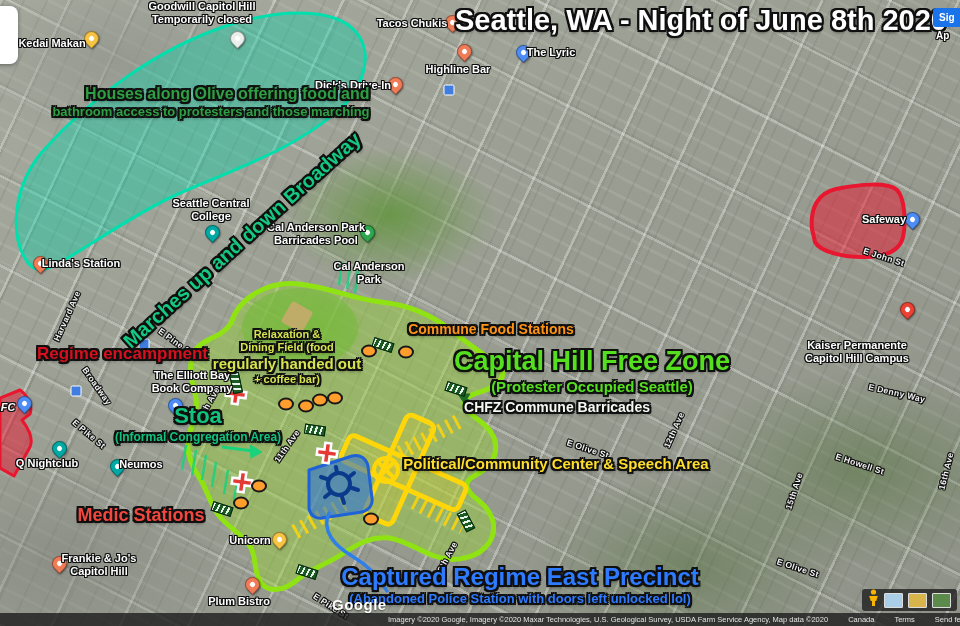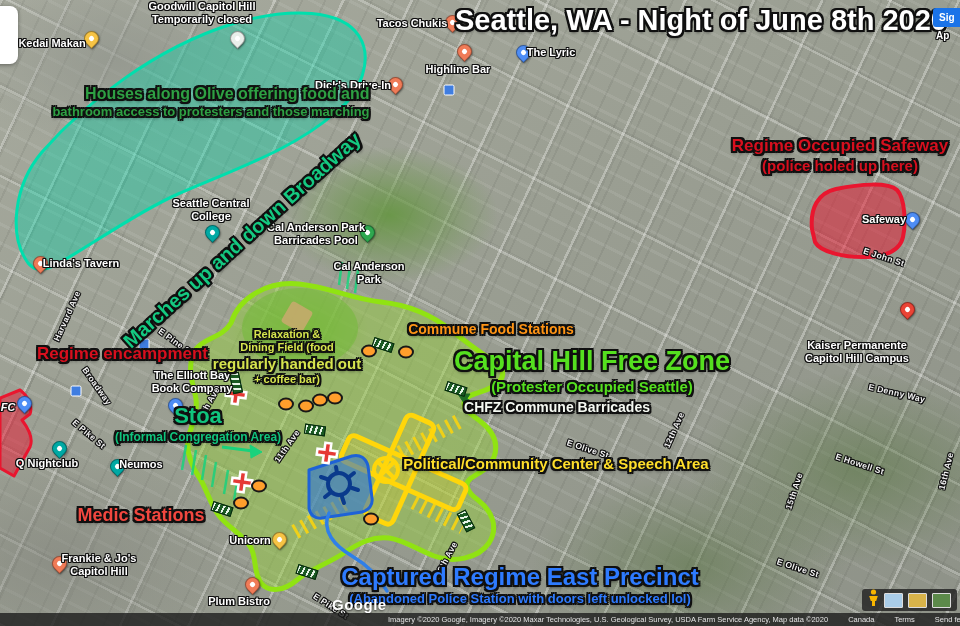"Regime Occupied Safeway" div.ann { html: <div> <div>Regime Occupied Safeway</div> <div>(police holed up here)</div> </div> -> none }
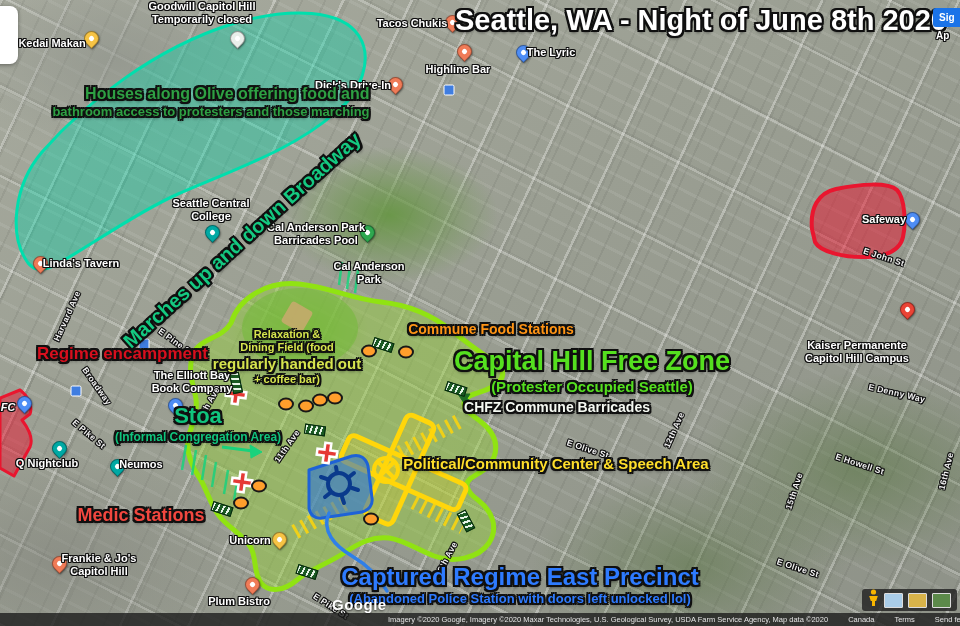"Linda's Tavern" div { text: Tavern -> Station }
